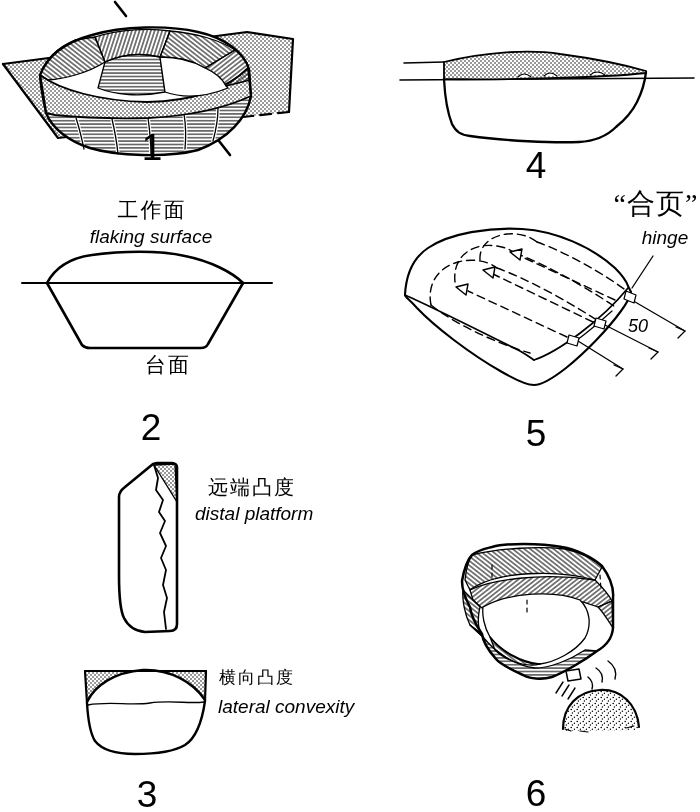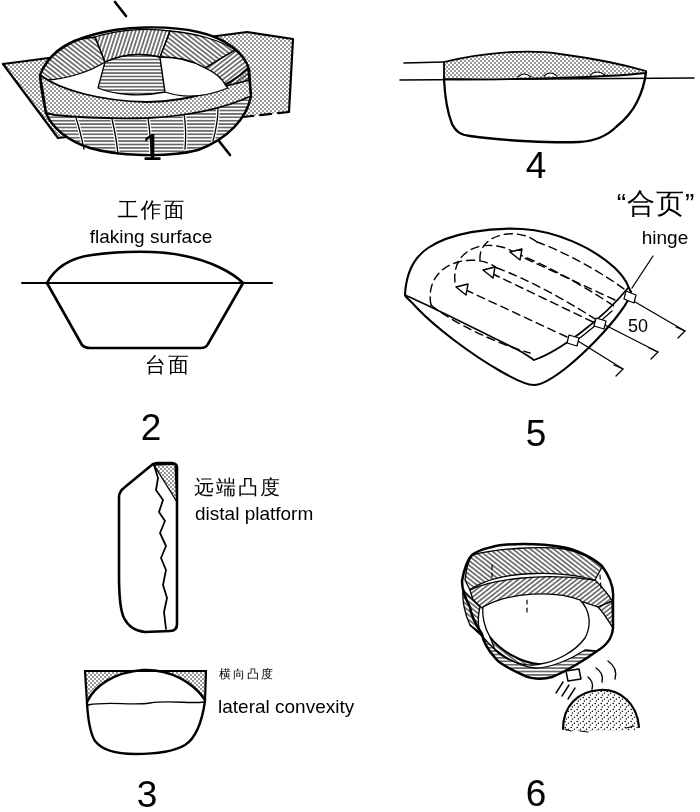"工作面" .zh { font-family: none -> Liberation Serif, serif }
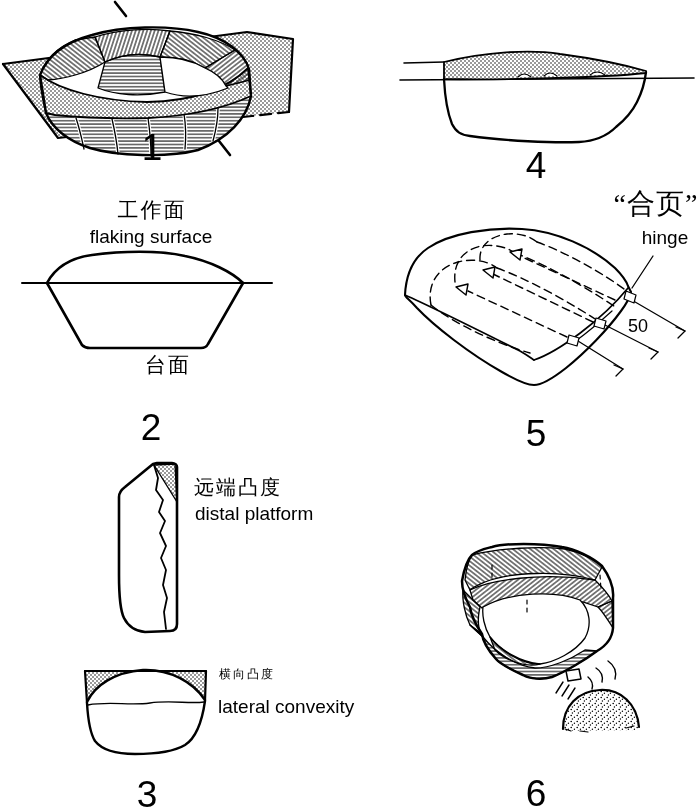"flaking surface" .en { font-style: none -> italic }
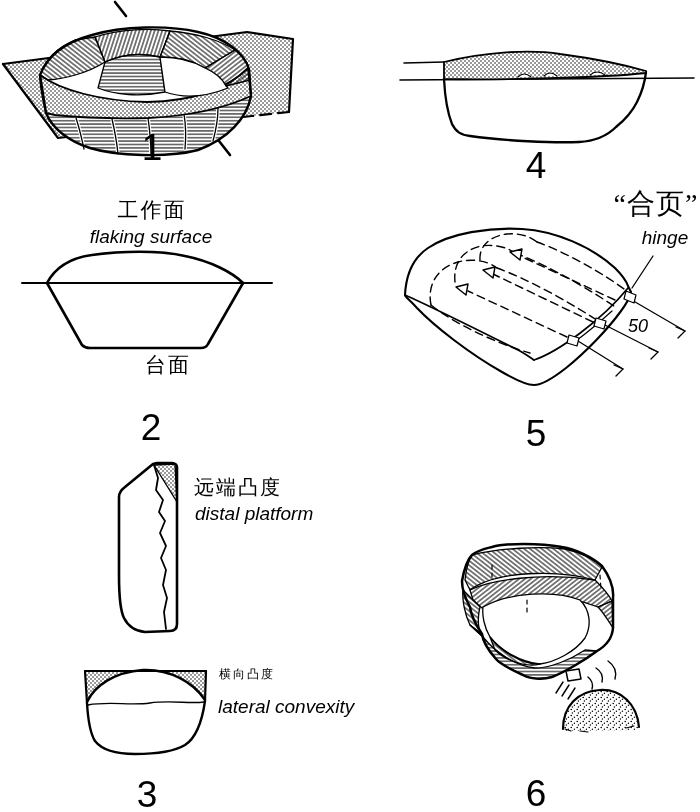"远端凸度" div.lbl { left: 194px -> 208px }
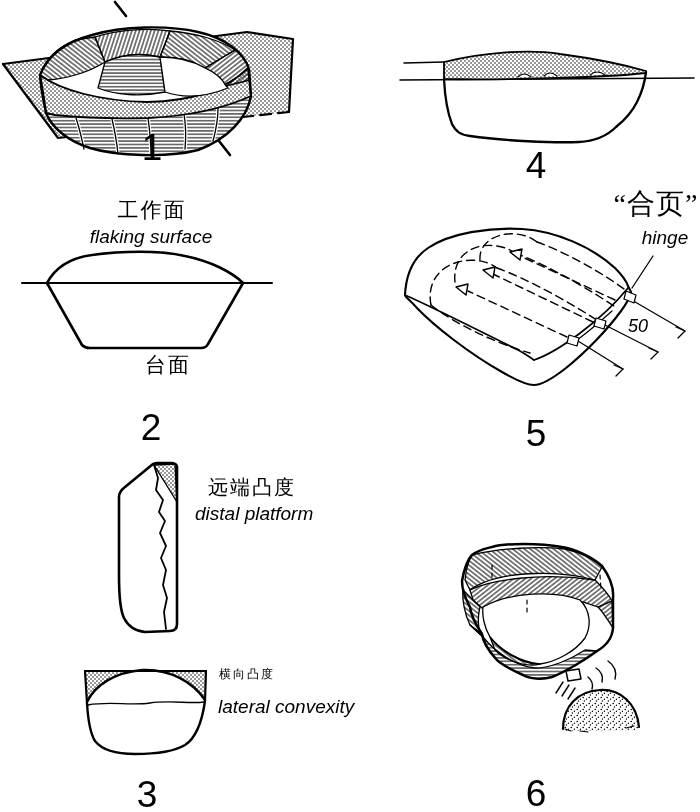"横向凸度" div.lbl { font-size: 12px -> 17px }
